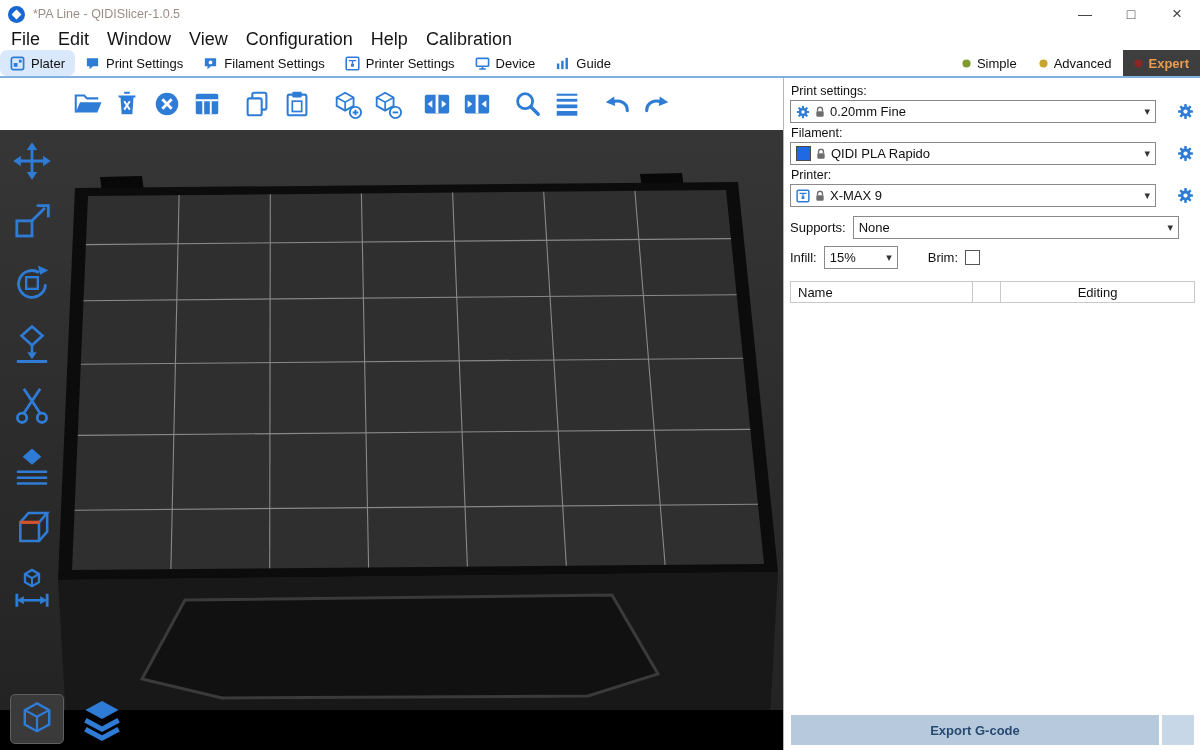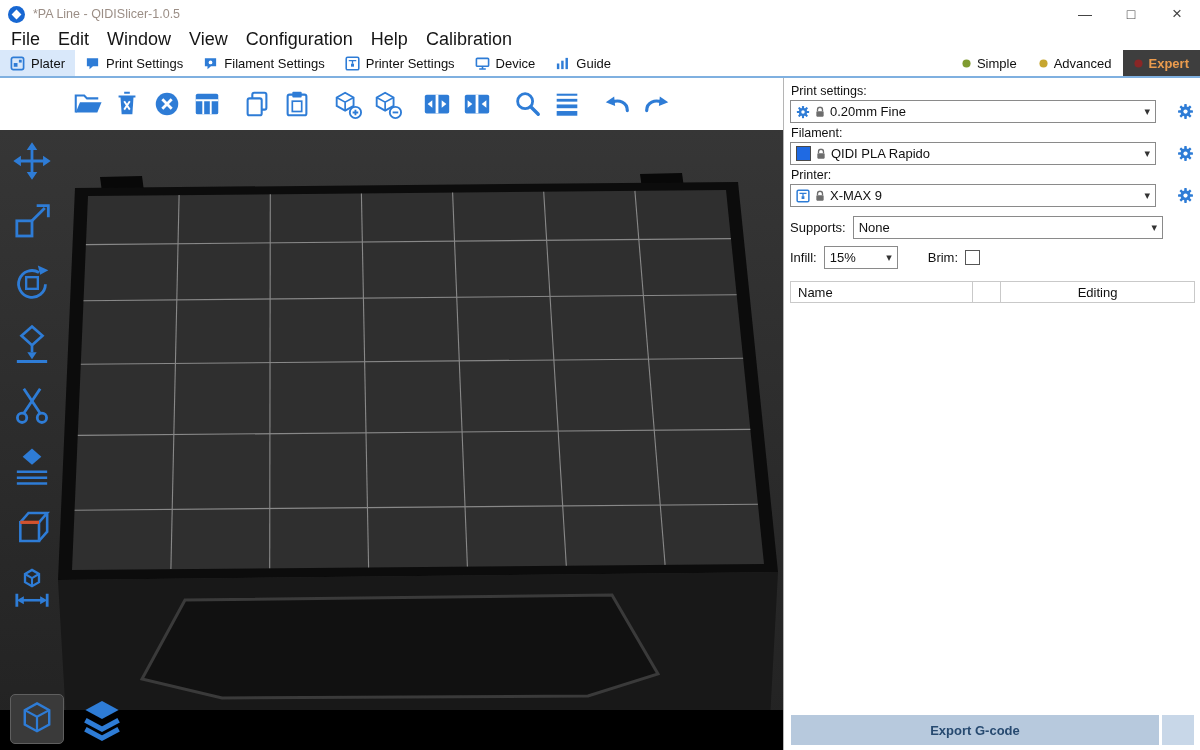"Plater" .tab.active { border-radius: none -> 7px }
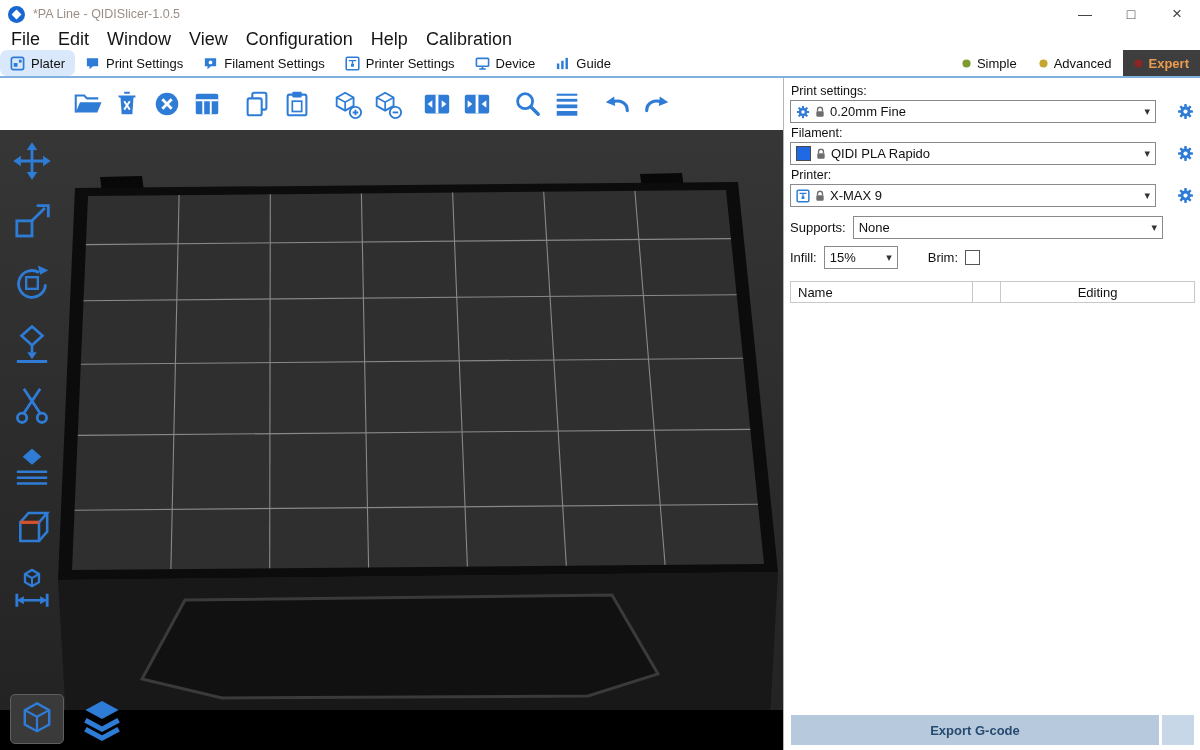"None" .supports-combo { margin-right: 32px -> 16px }
